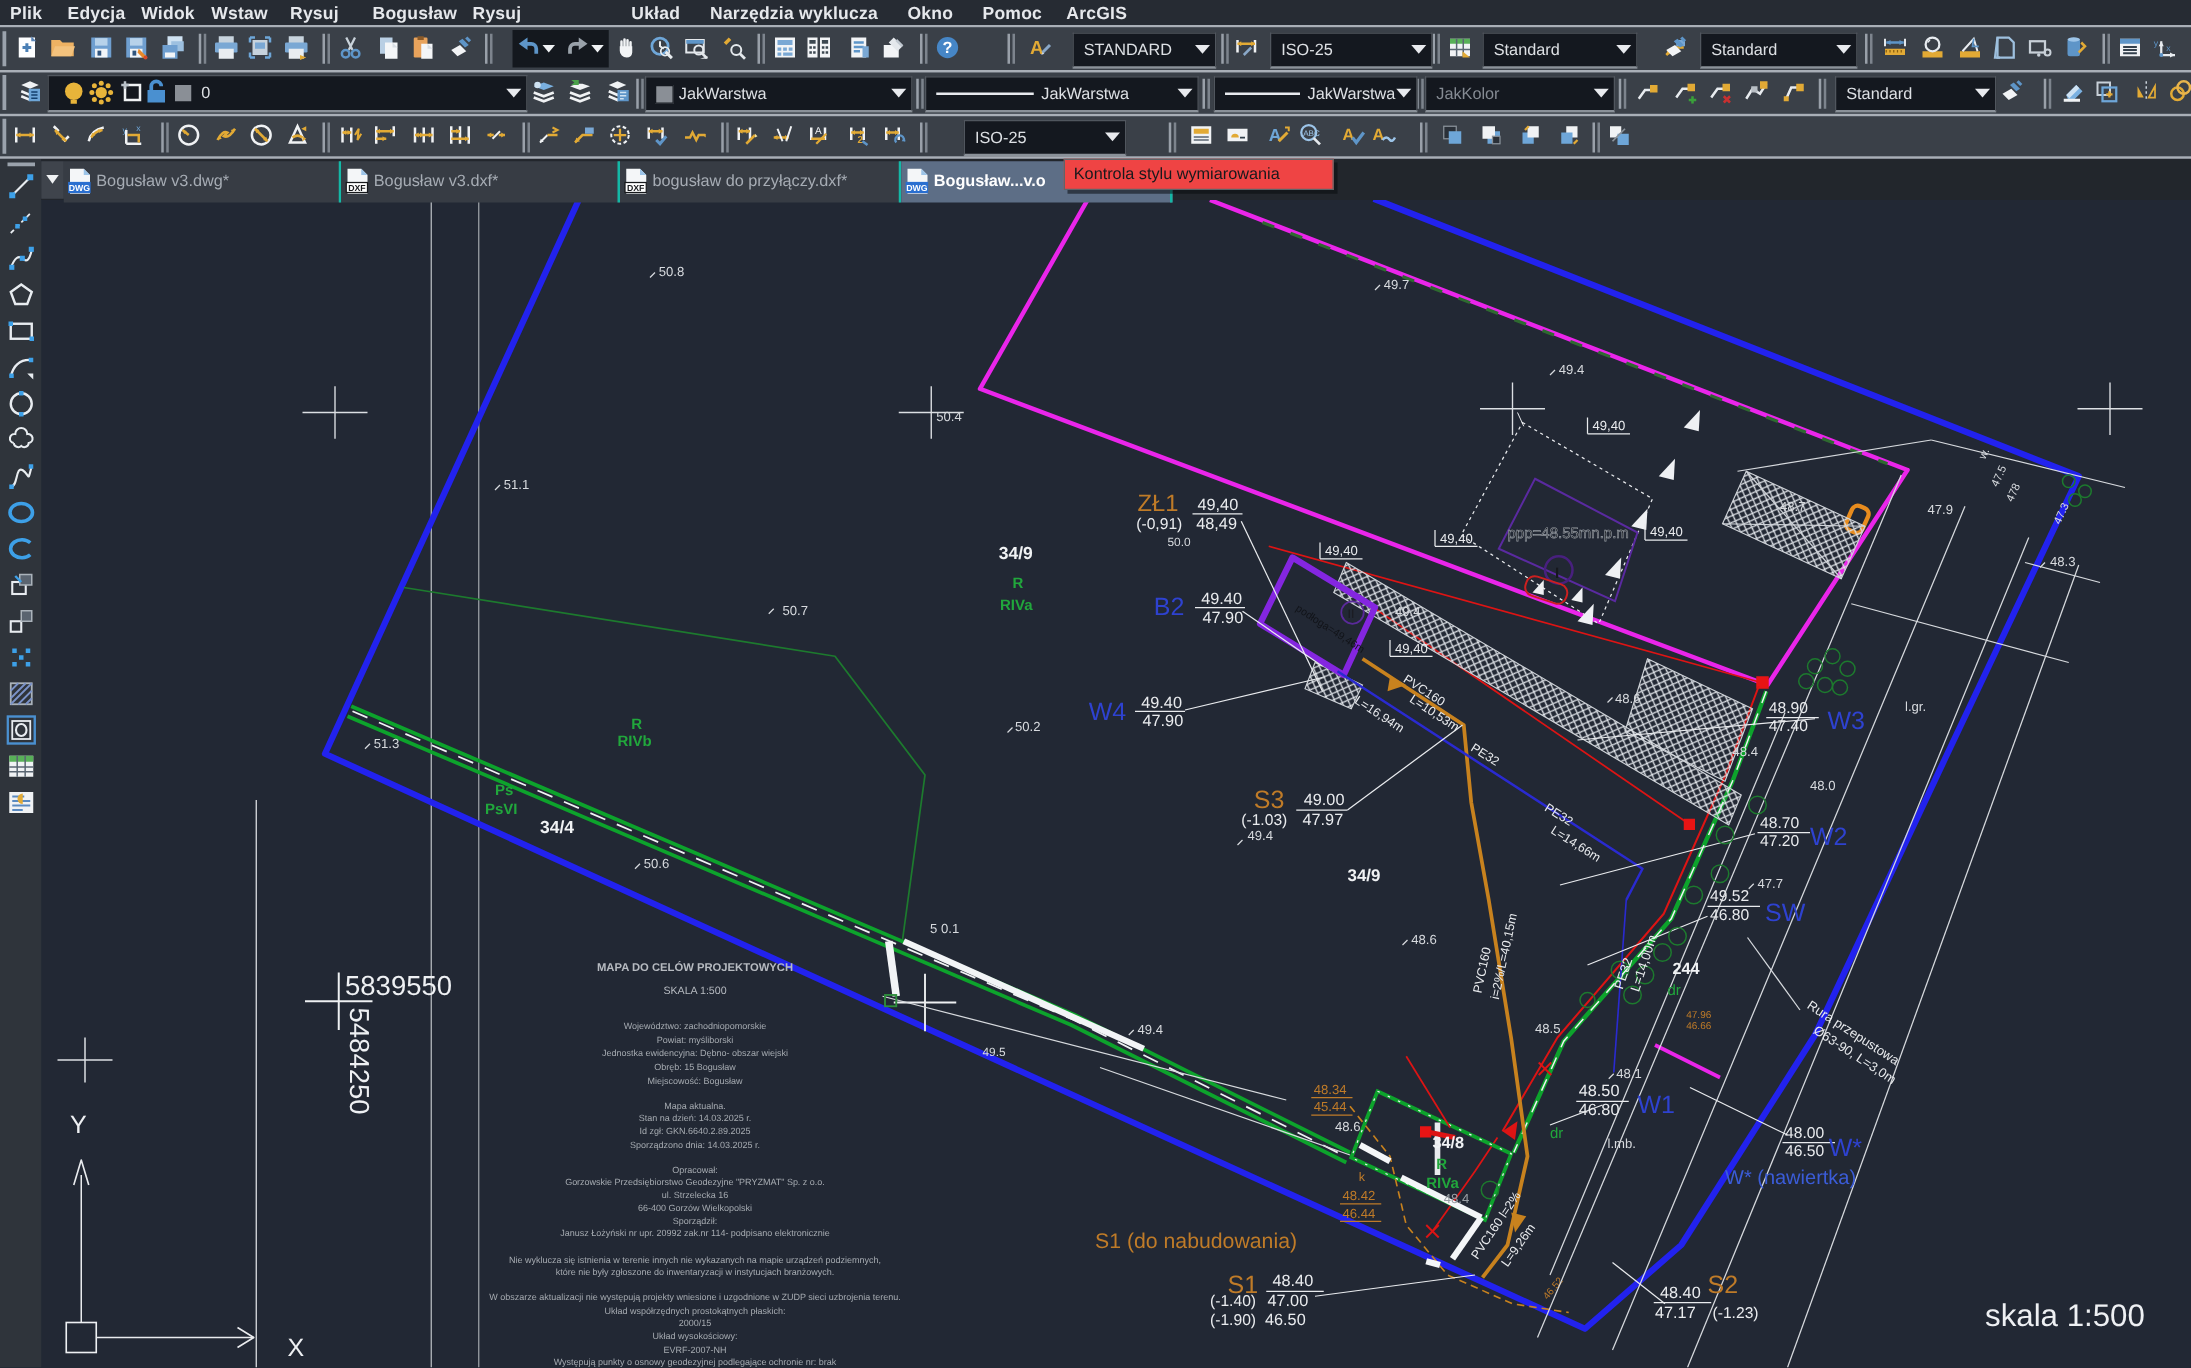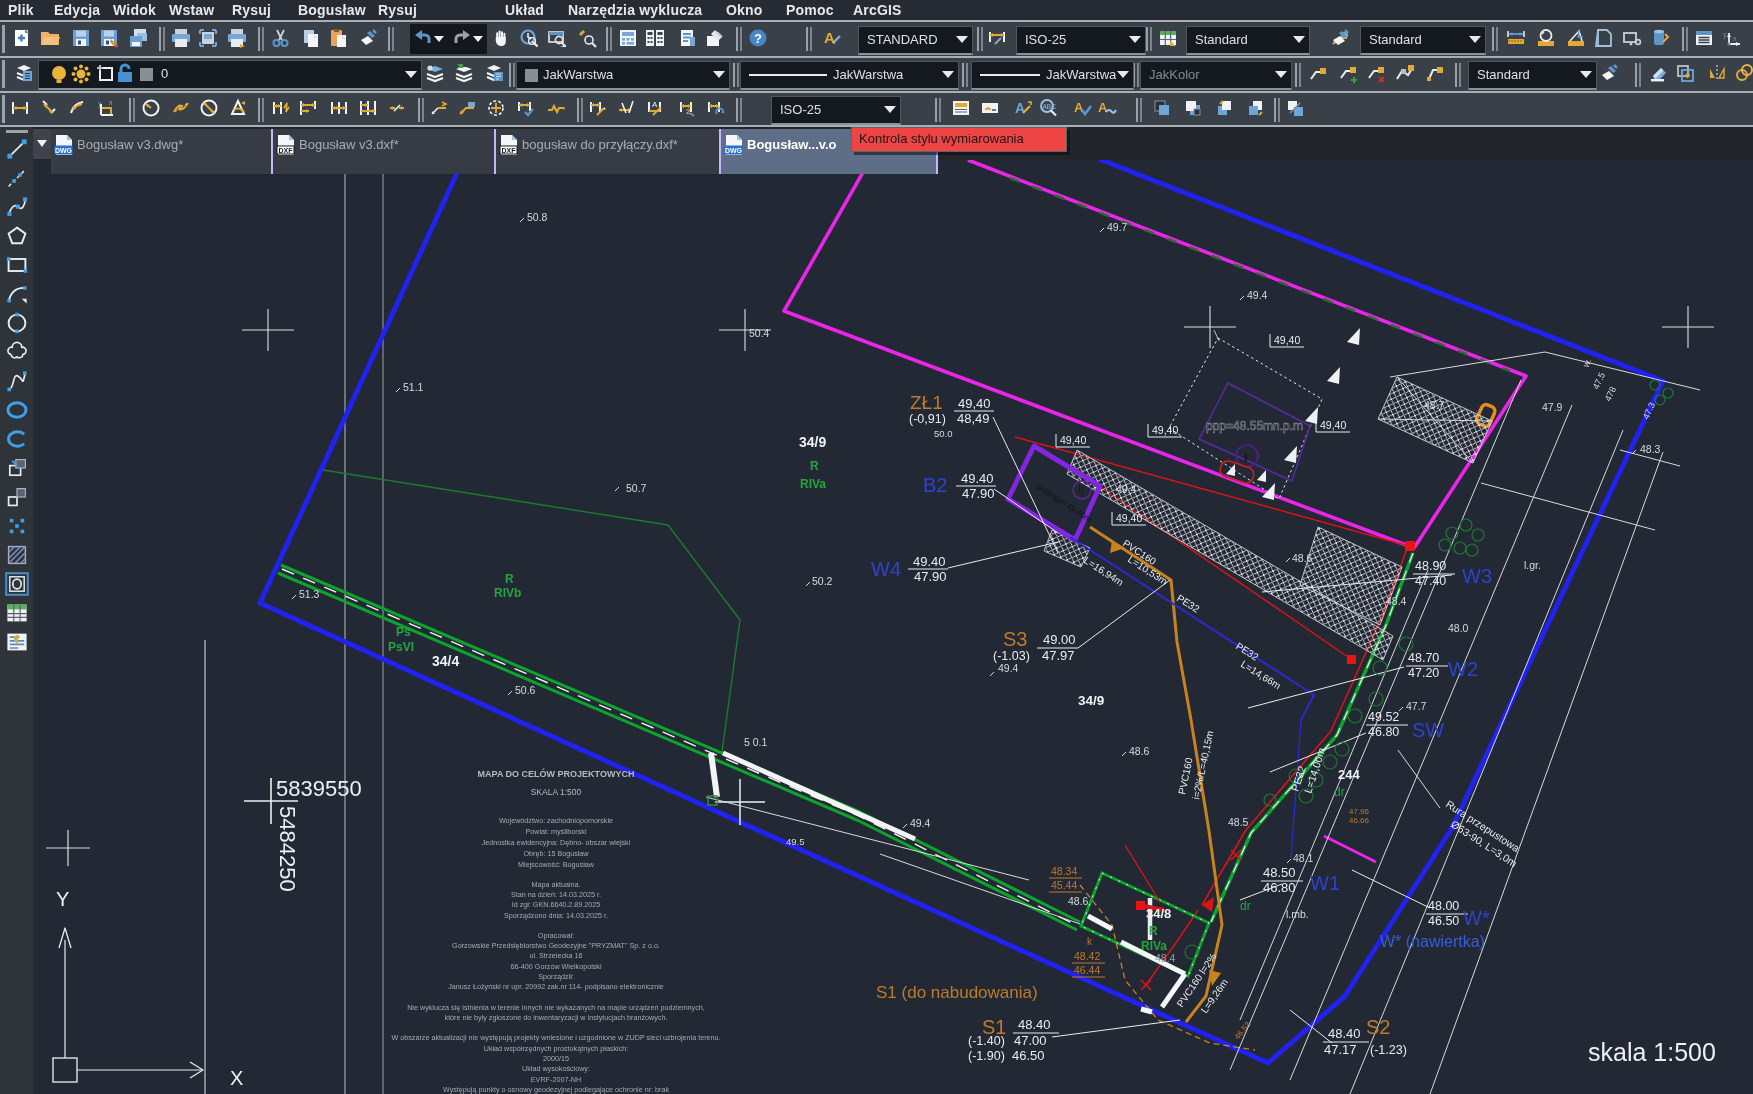"Bogusław v3.dwg*" .tab { border-right: 2px solid #c4b5fd -> 2px solid #14b8a6; height: 45px -> 33px }
